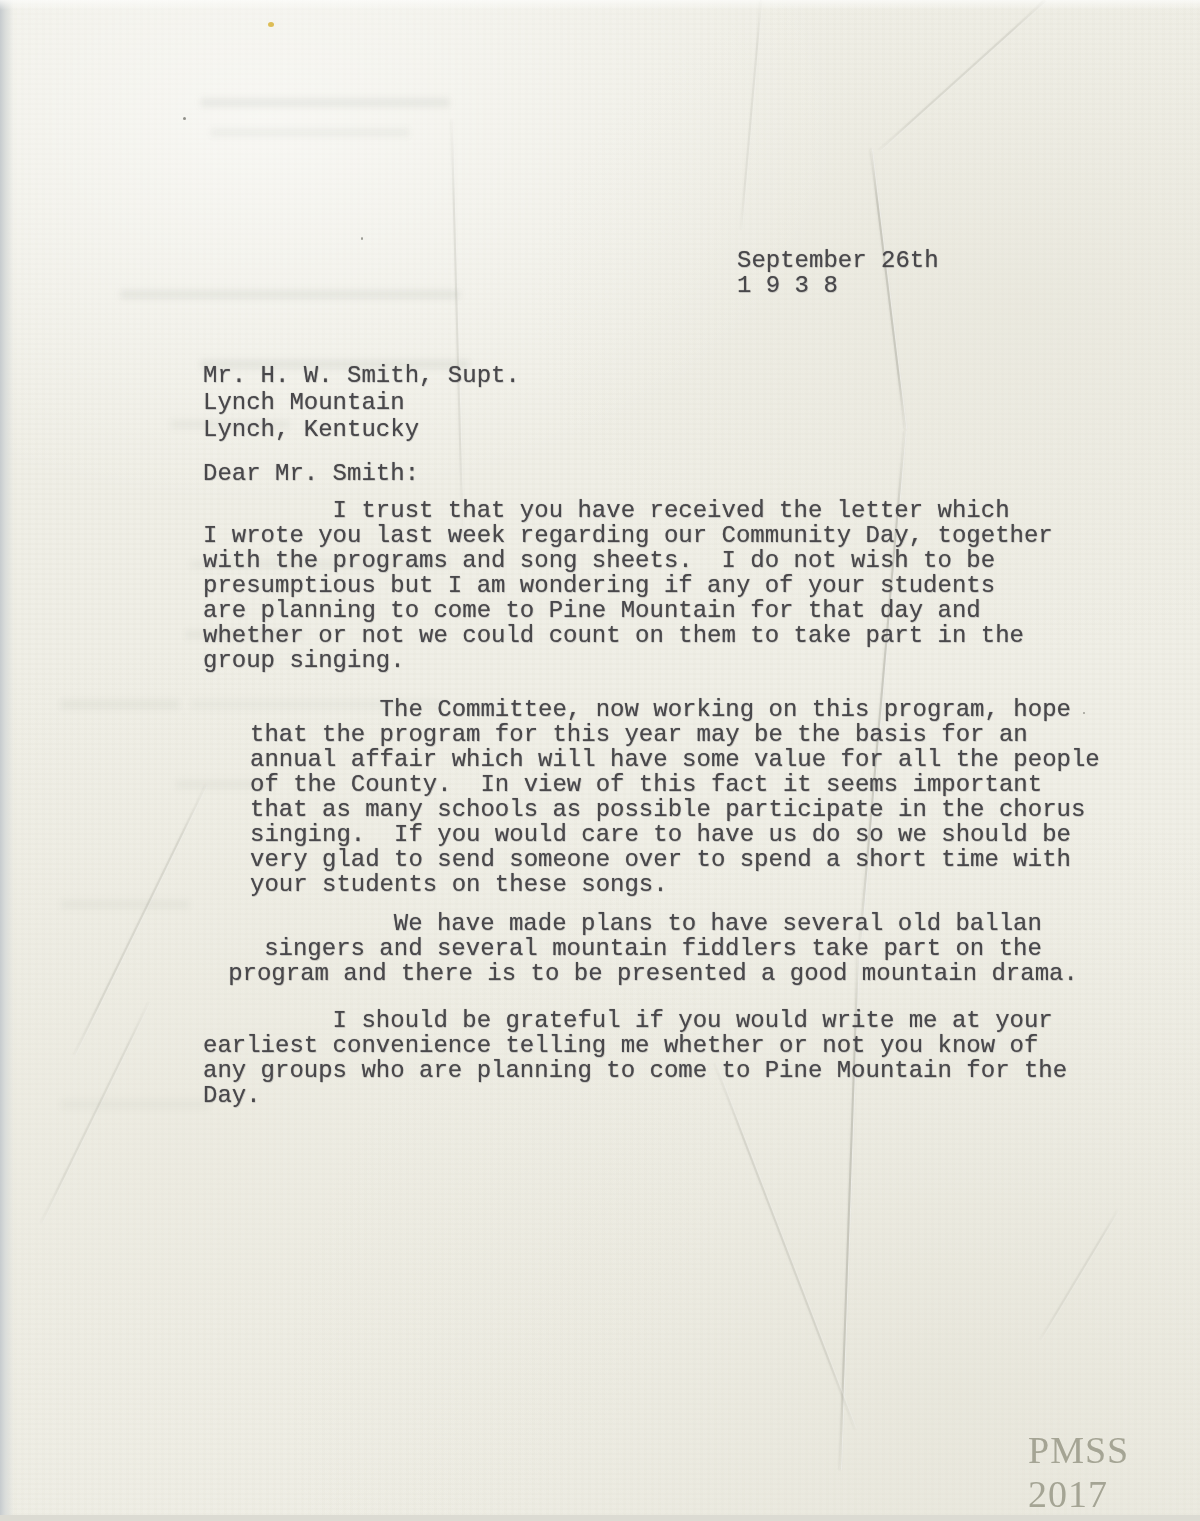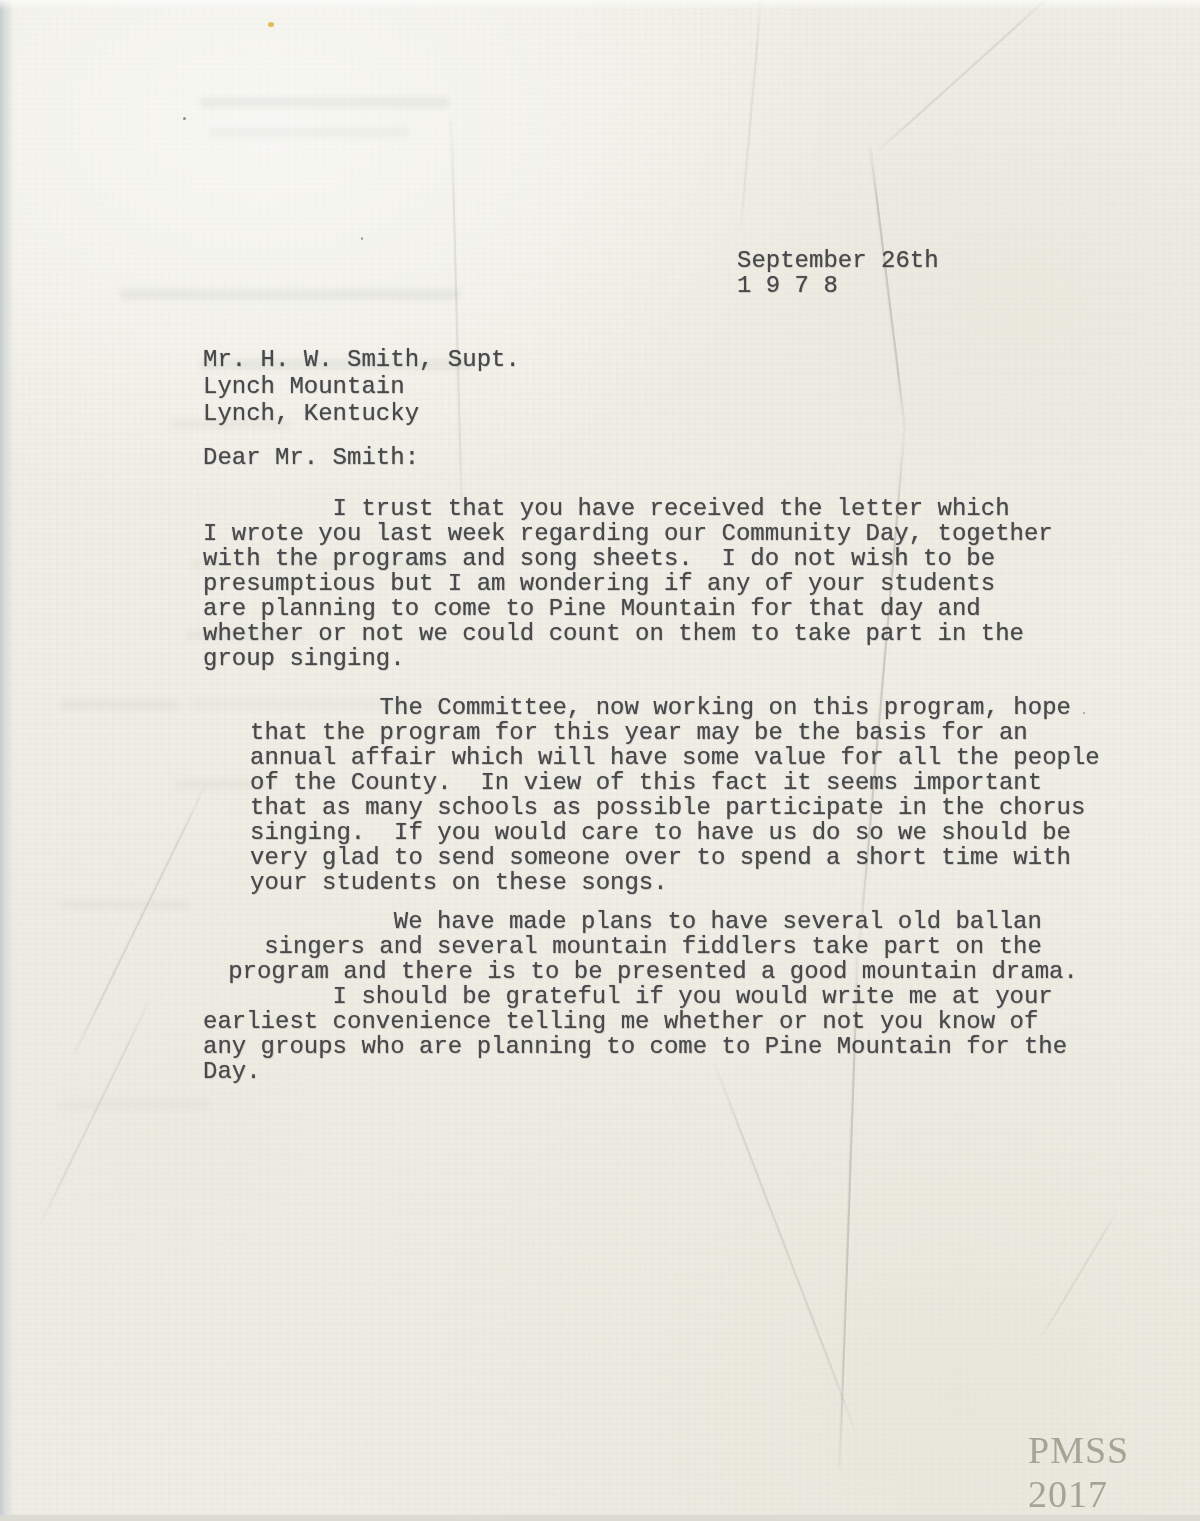"1 9 7 8" div { text: 7 -> 3 }
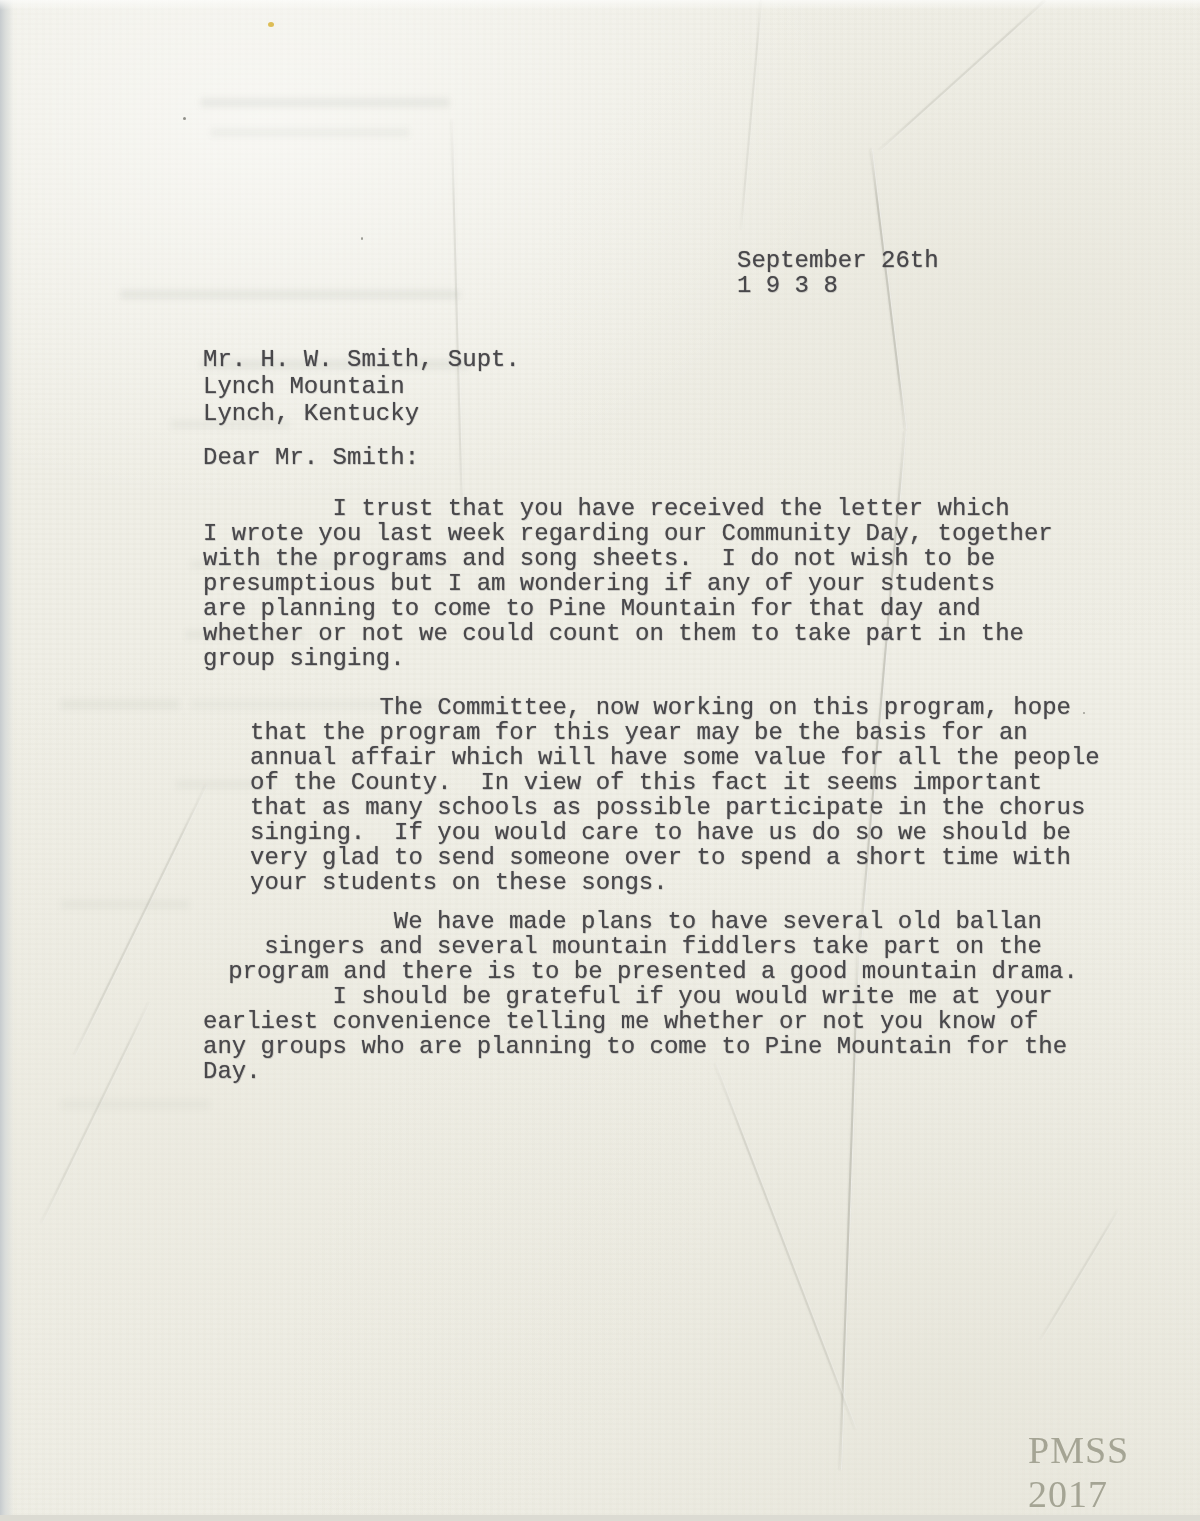"Mr. H. W. Smith, Supt." .recipient { margin-top: 48px -> 64px }
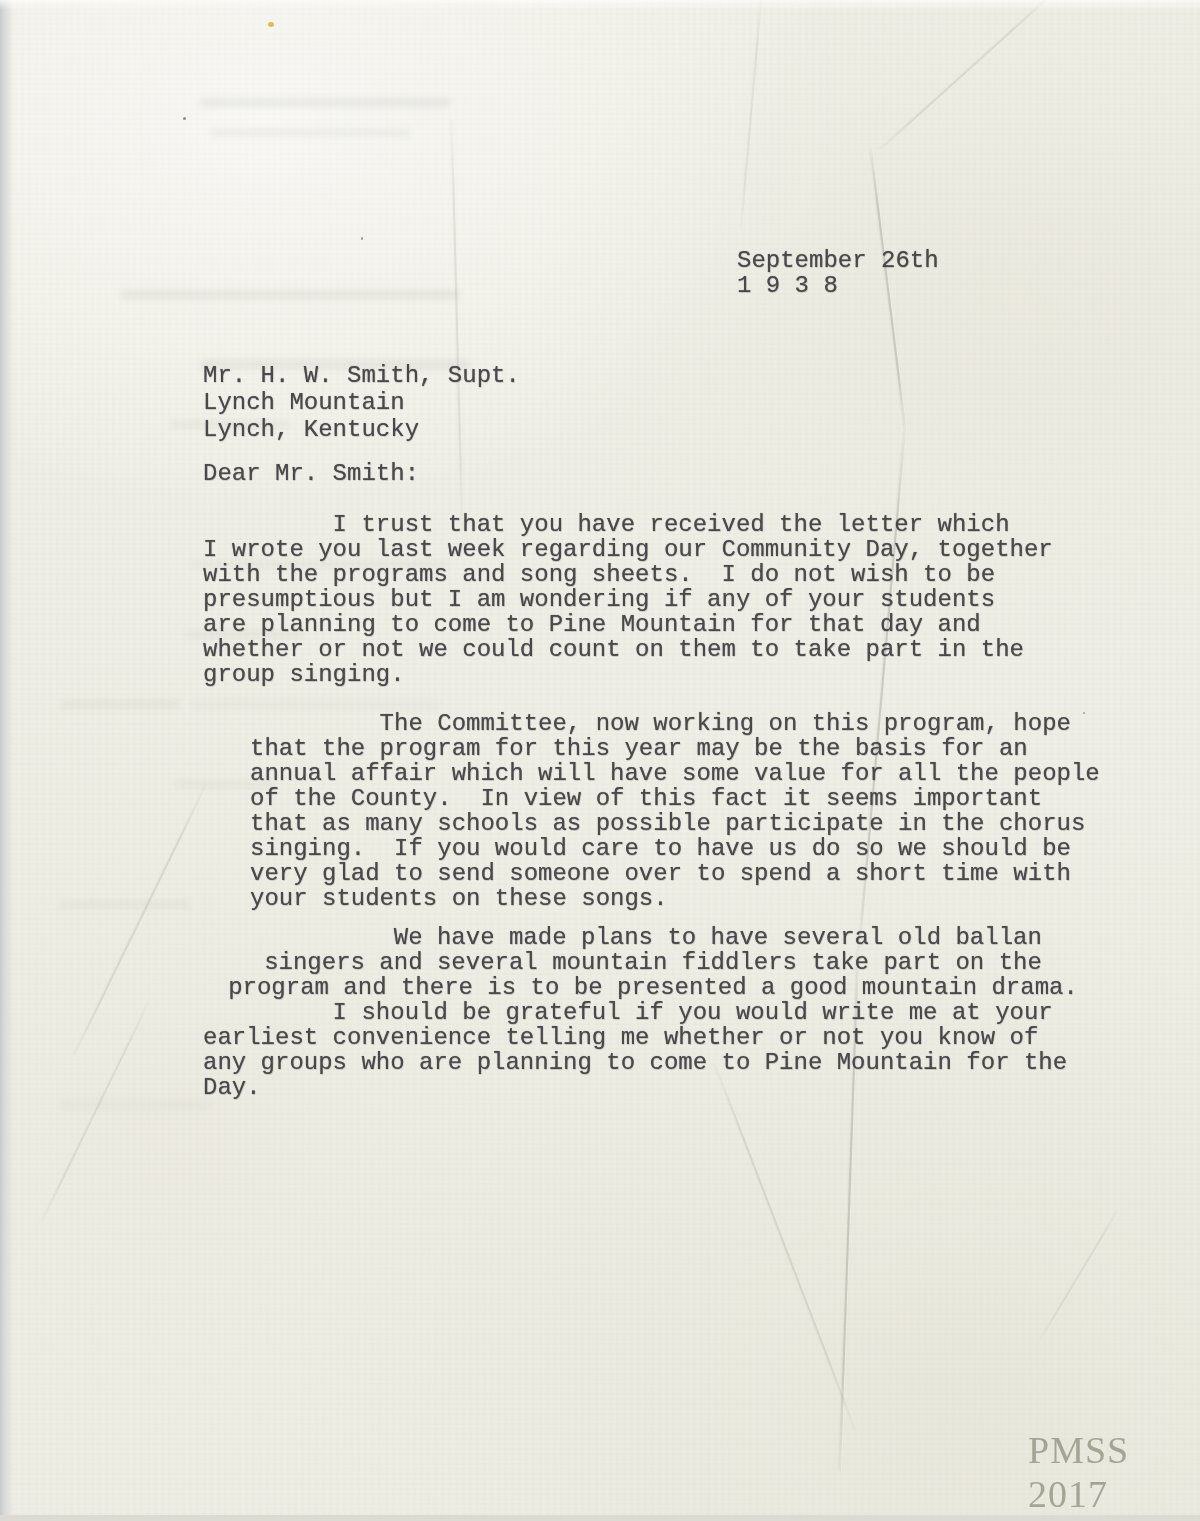"I trust that you have" .p1 { margin-top: 26px -> 12px }
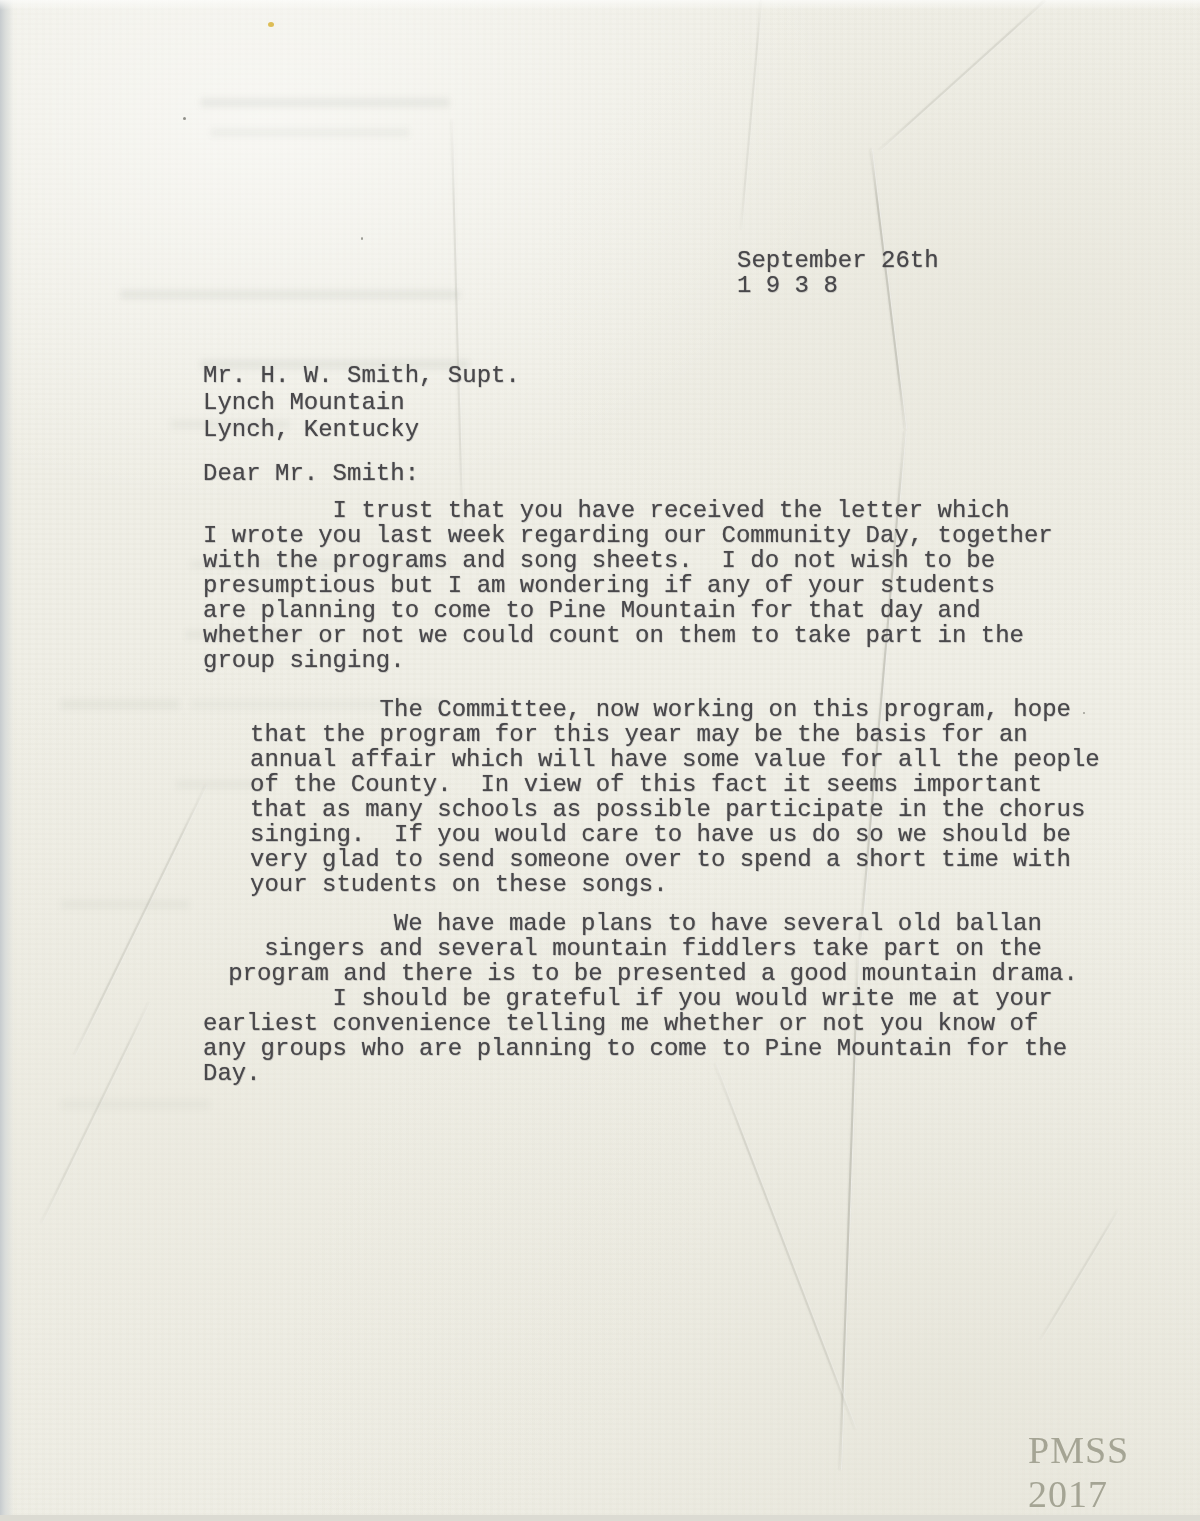"I should be grateful if" .p4 { margin-top: none -> 22px }
